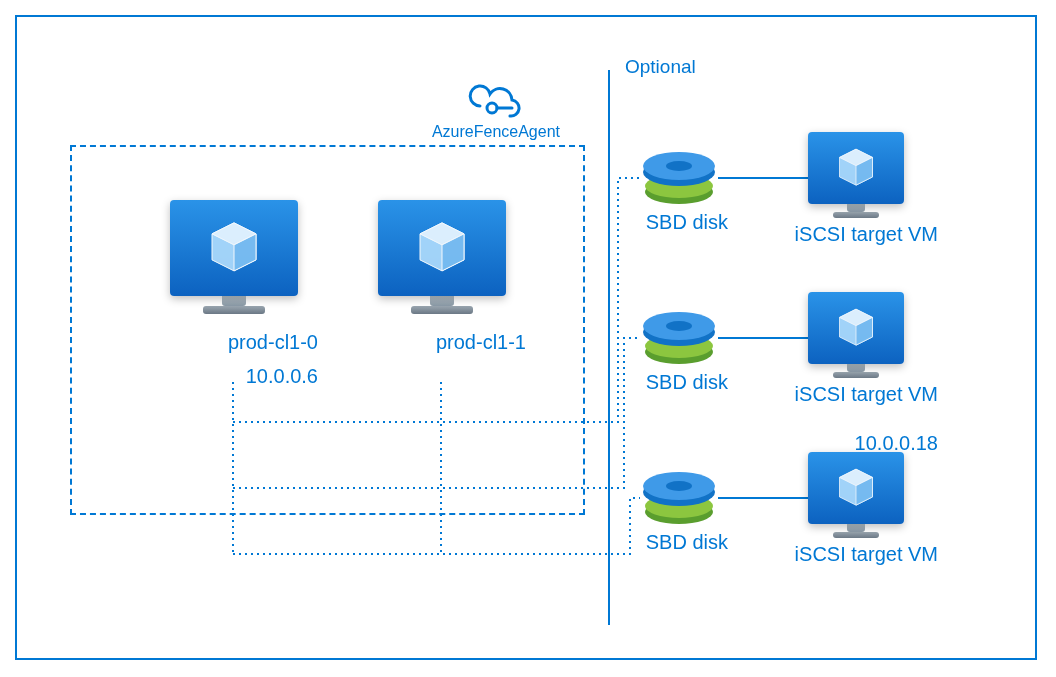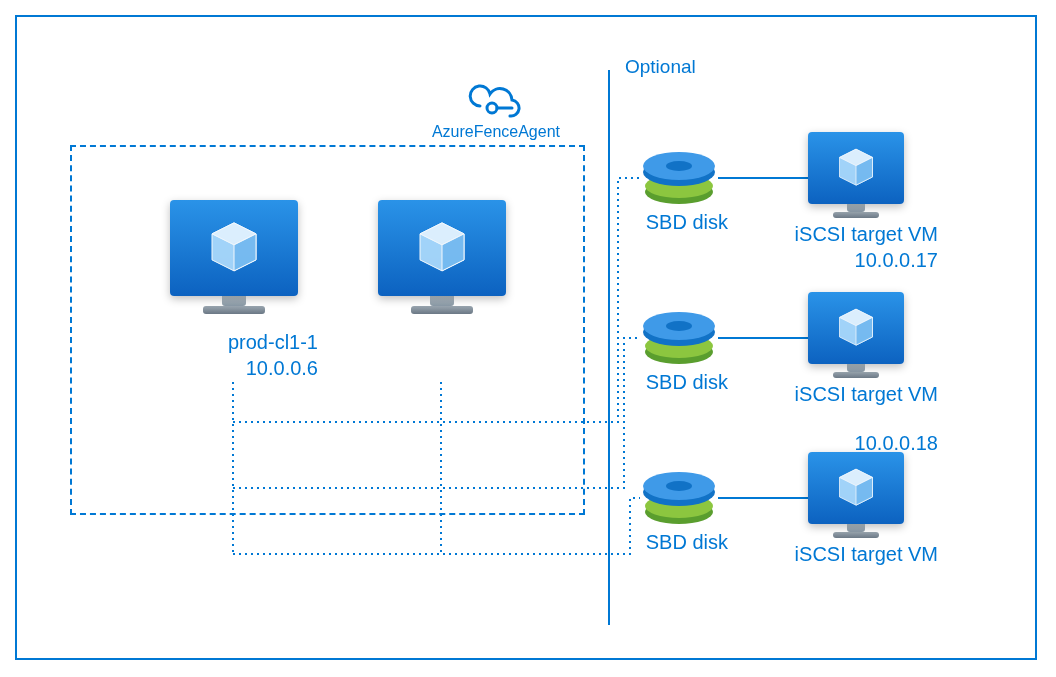"10.0.0.17" div.lbl { html: <div>10.0.0.17</div> -> none }
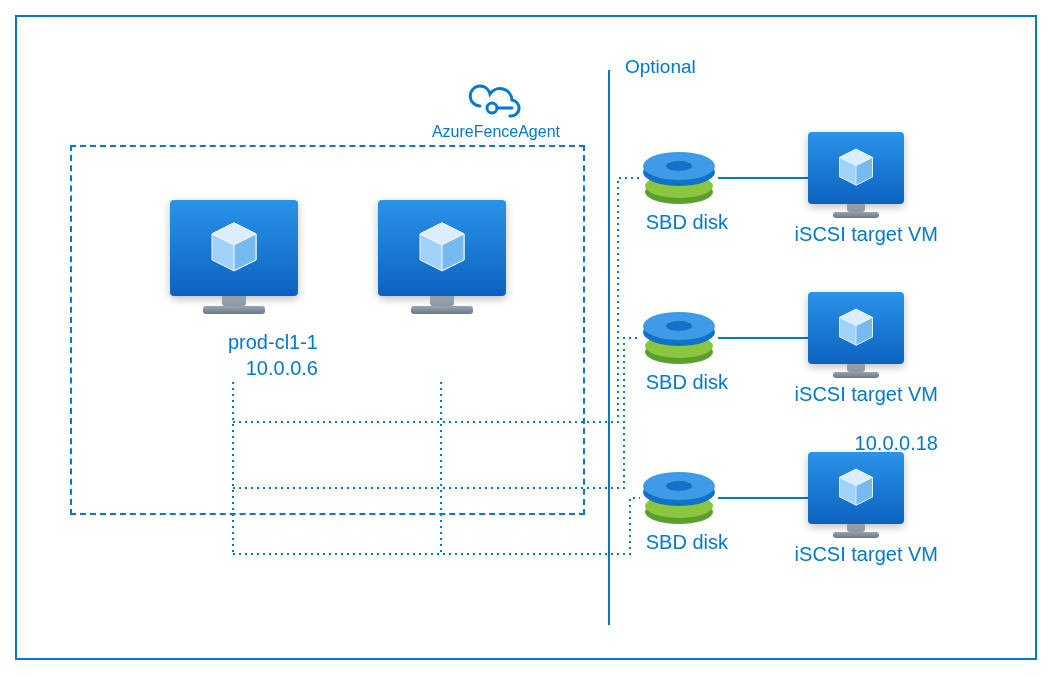"prod-cl1-1" div.lbl { text: prod-cl1-1 -> prod-cl1-0 }
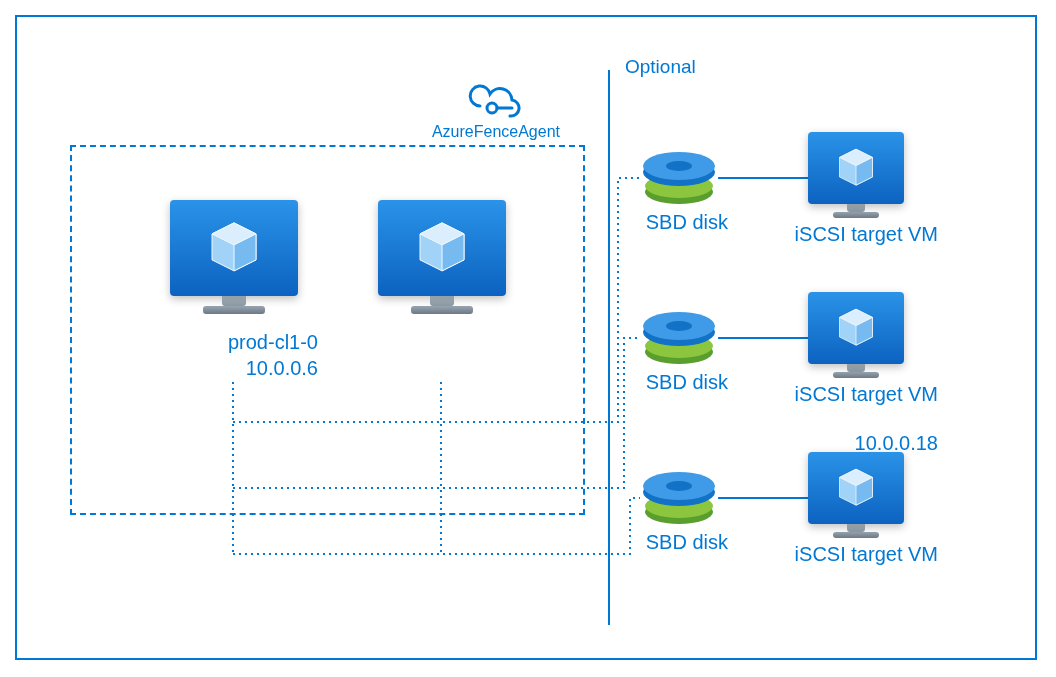"prod-cl1-1" div.lbl { html: none -> <div>prod-cl1-1</div> }
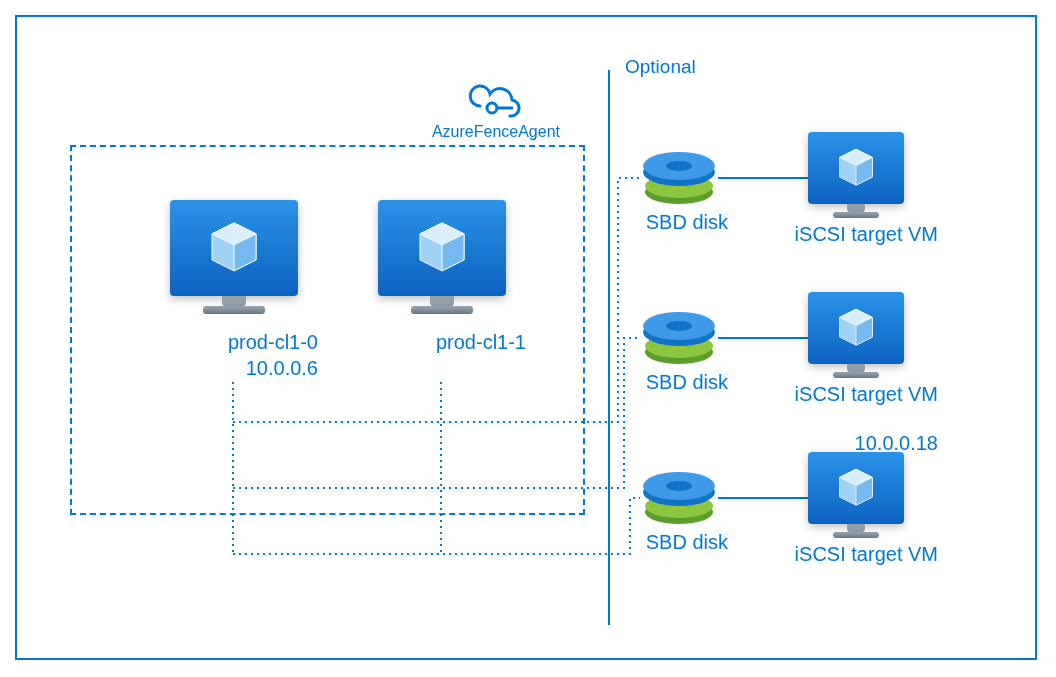"10.0.0.6" div.lbl { top: 356px -> 364px }
